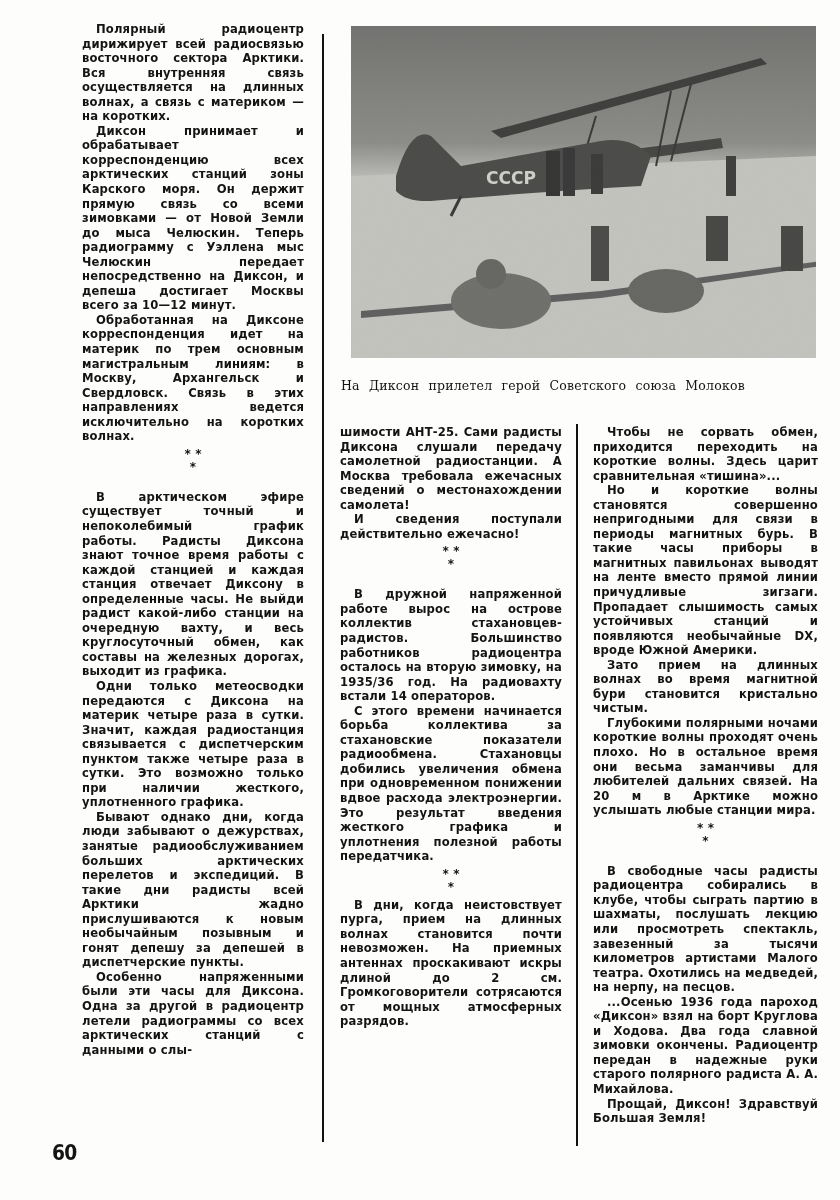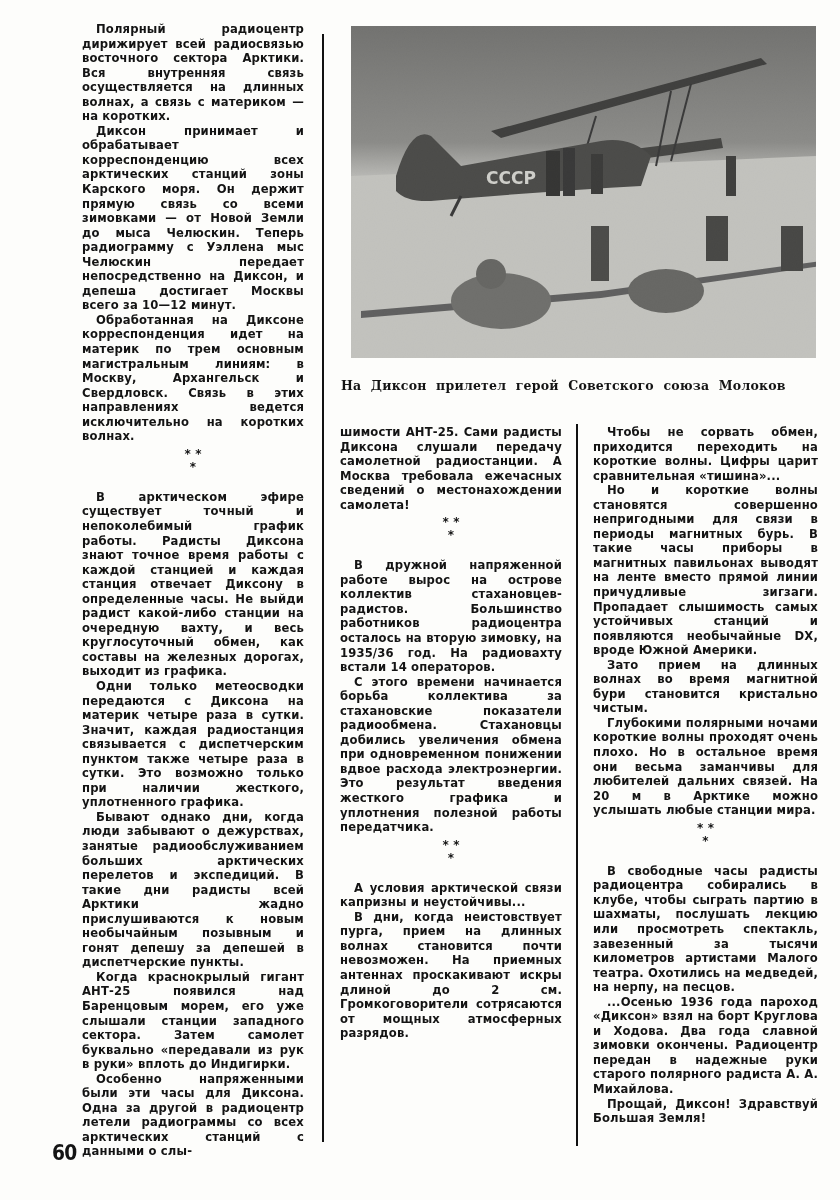"На Диксон прилетел герой Советского" .caption { font-weight: 700 -> 400 }
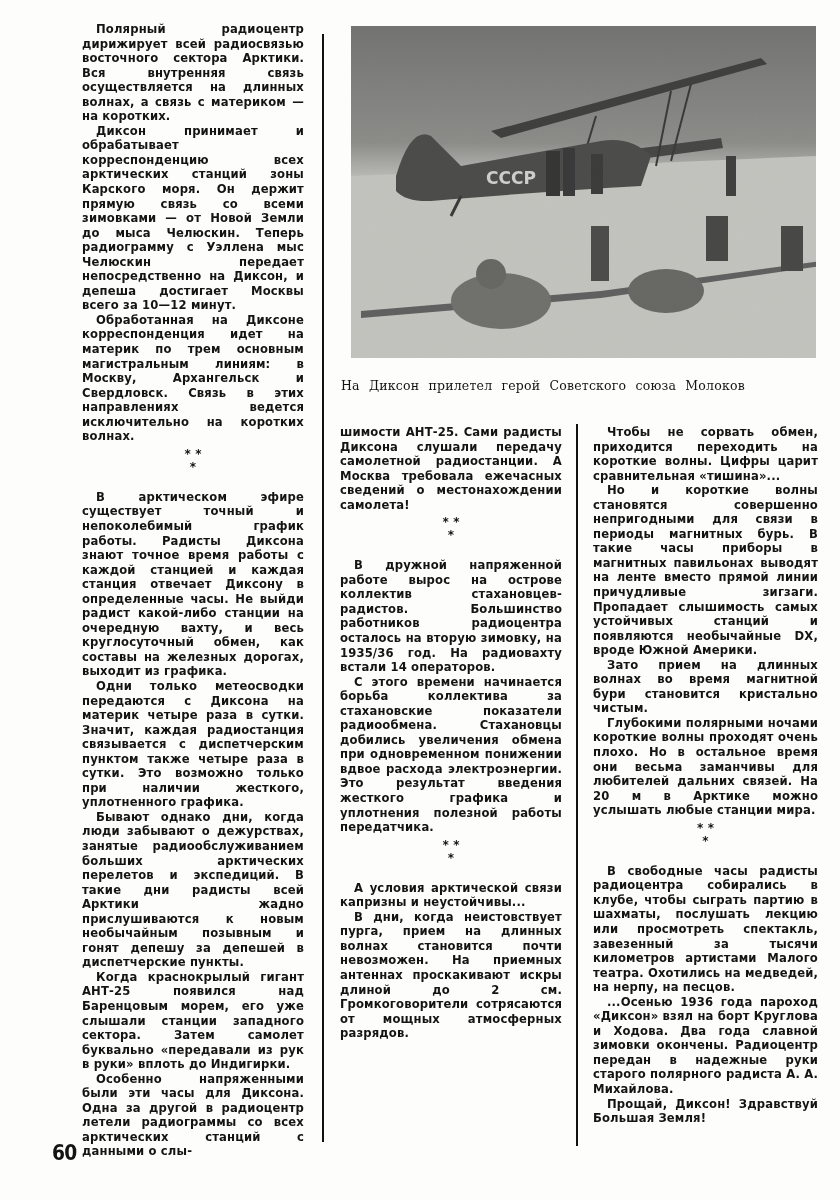"Чтобы не сорвать обмен, приходится" p { text: Цифры -> Здесь }
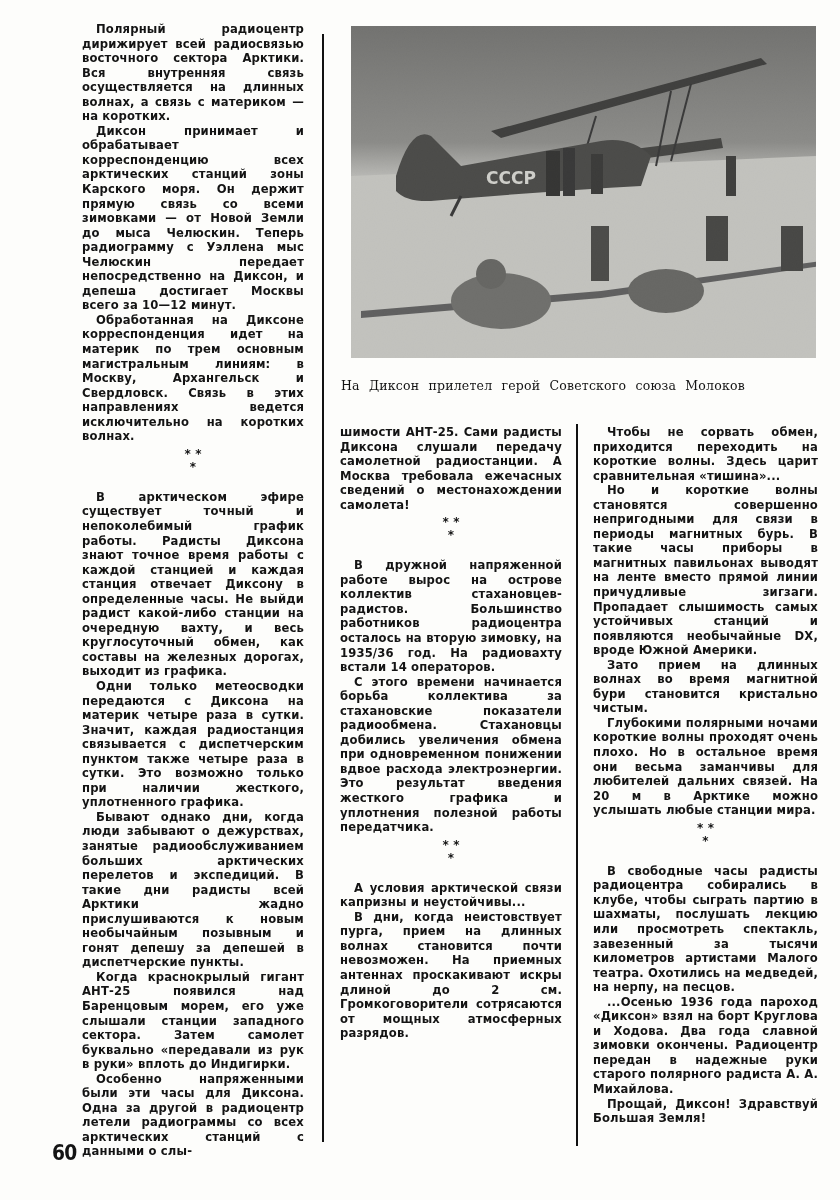"И сведения поступали действительно" p { html: none -> <p>И сведения поступали действительно ежечасно!</p> }
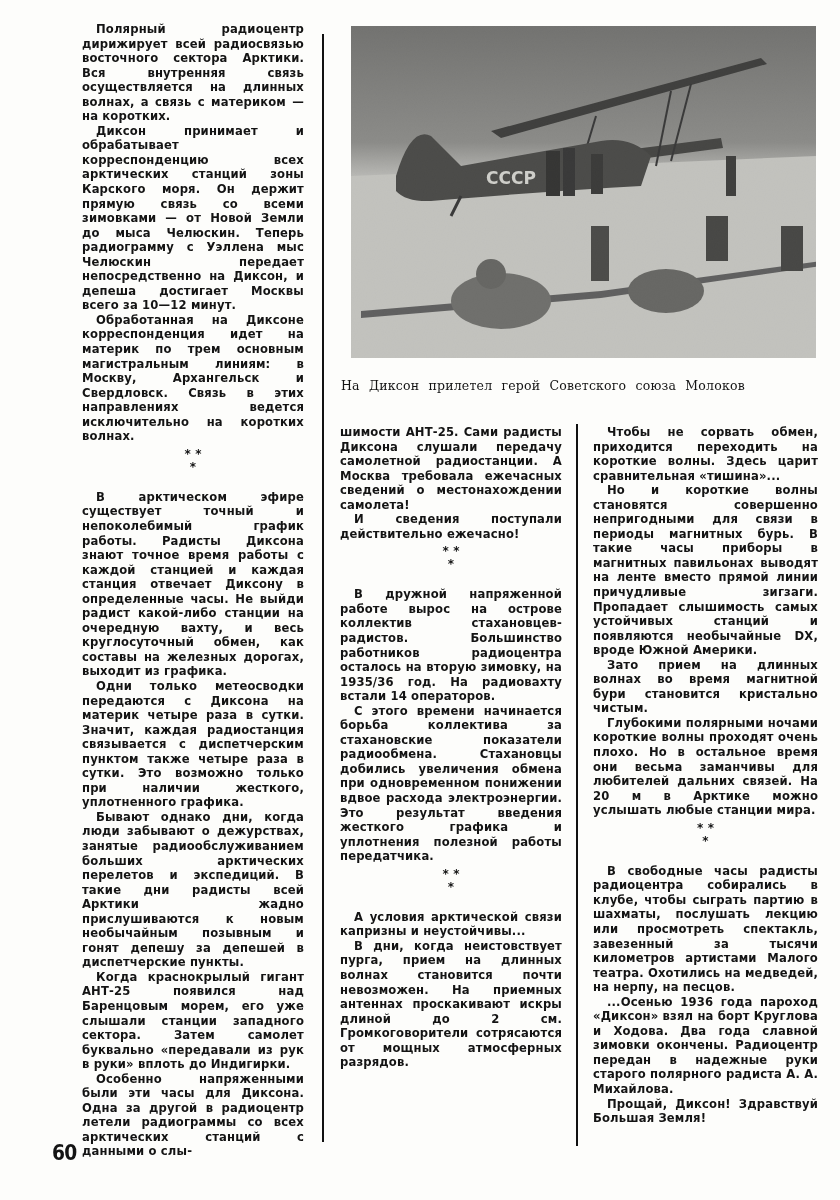"А условия арктической связи капризны" p.gap { html: <p>А условия арктической связи капризны и неустойчивы...</p> -> none }
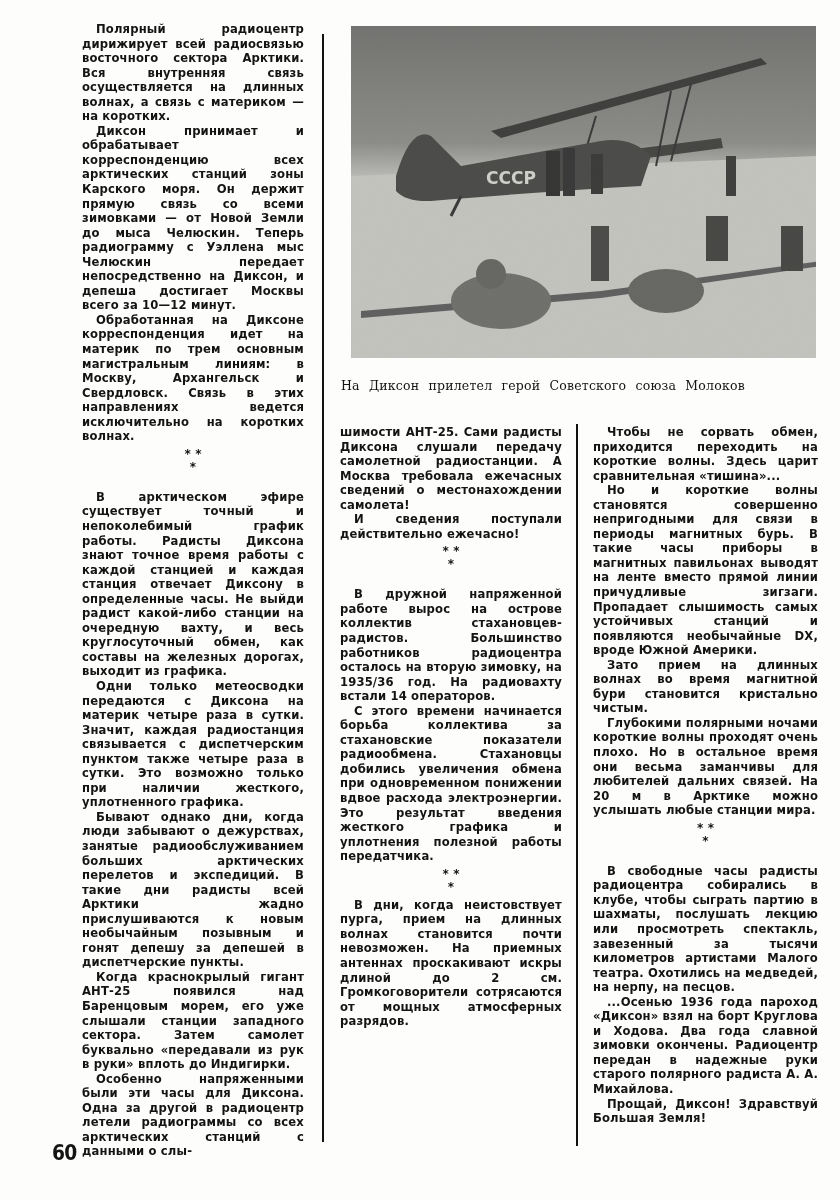"Когда краснокрылый гигант АНТ-25" p { html: <p>Когда краснокрылый гигант АНТ-25 появился над Баренцовым морем, его уже слышали станции западного сектора. Затем самолет буквально «передавали из рук в руки» вплоть до Индигирки.</p> -> none }
